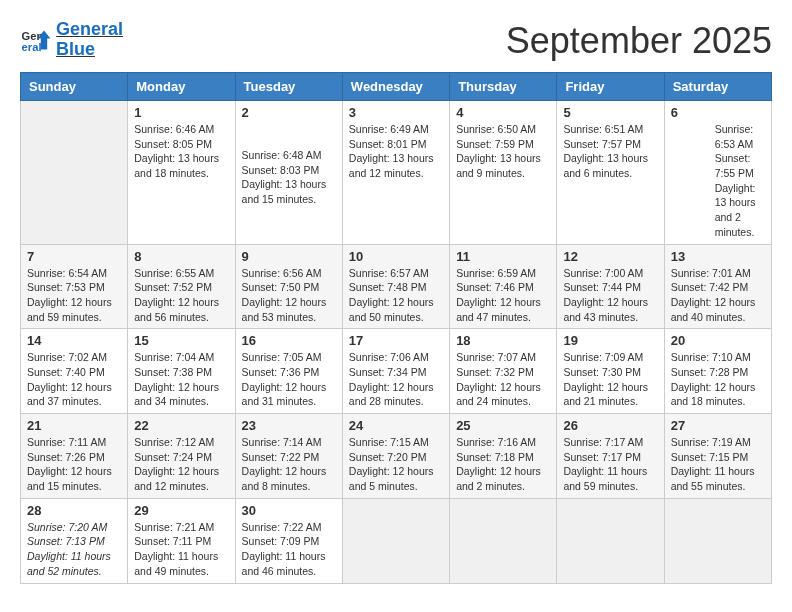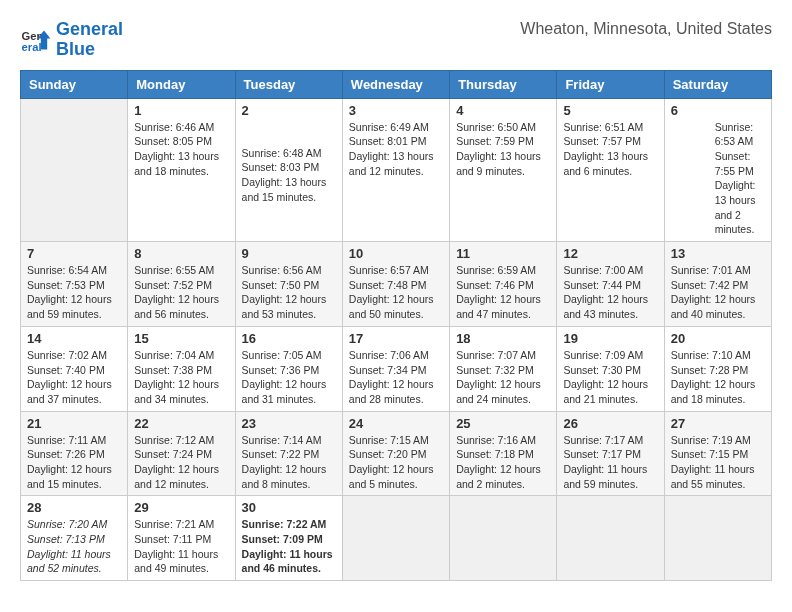"General" .logo-text { text-decoration: none -> underline }
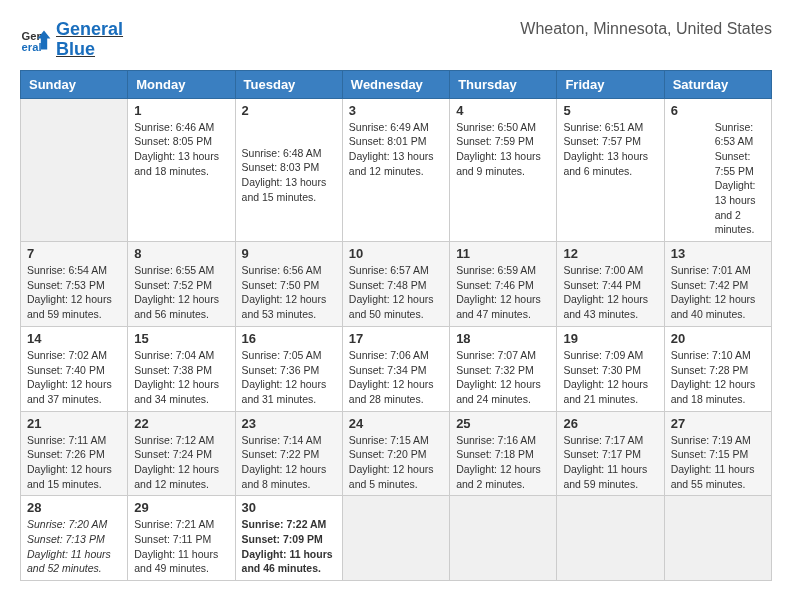"September 2025" div.month-title { html: none -> <div>September 2025</div> }
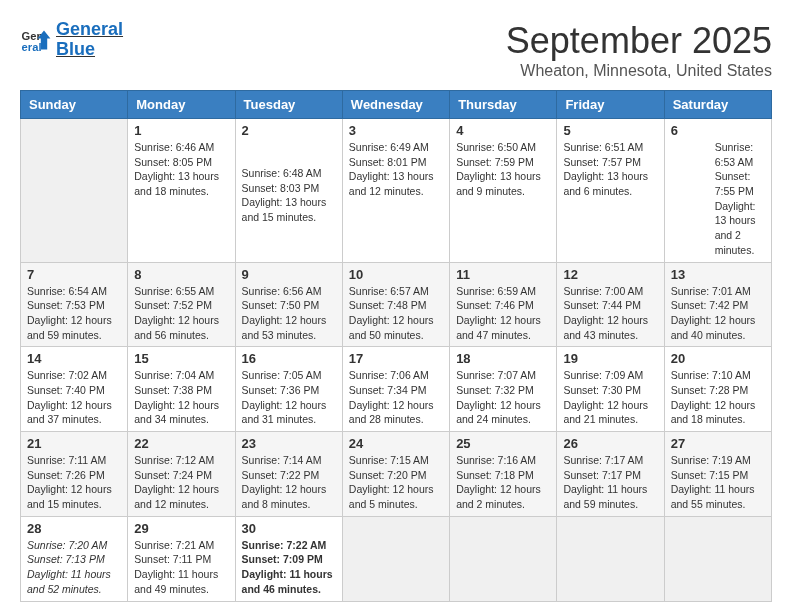"Wheaton, Minnesota, United States" div.location { html: <div>Wheaton, Minnesota, United States</div> -> none }
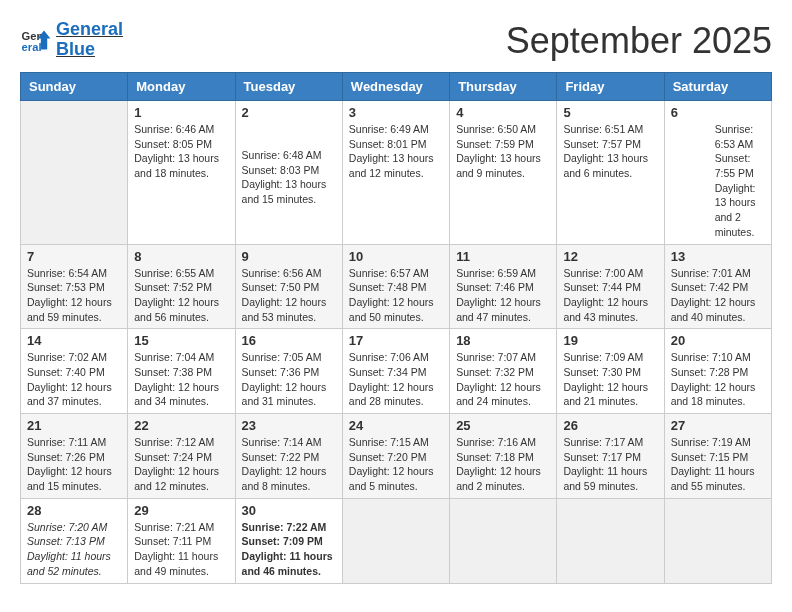"Sunrise: 7:22 AM" div.day-info { font-weight: bold -> none }
